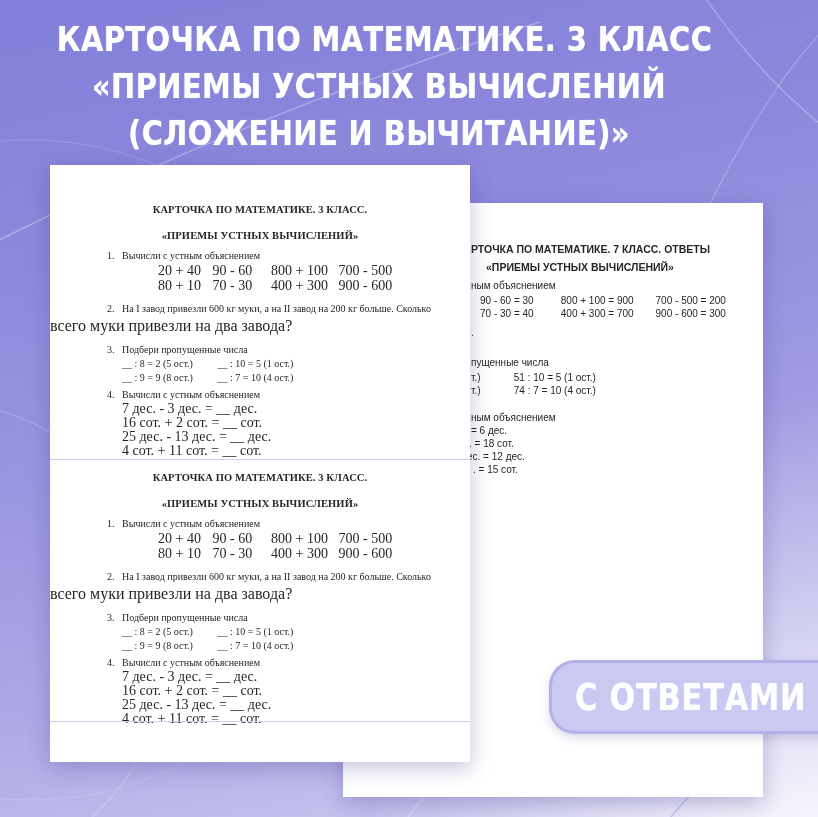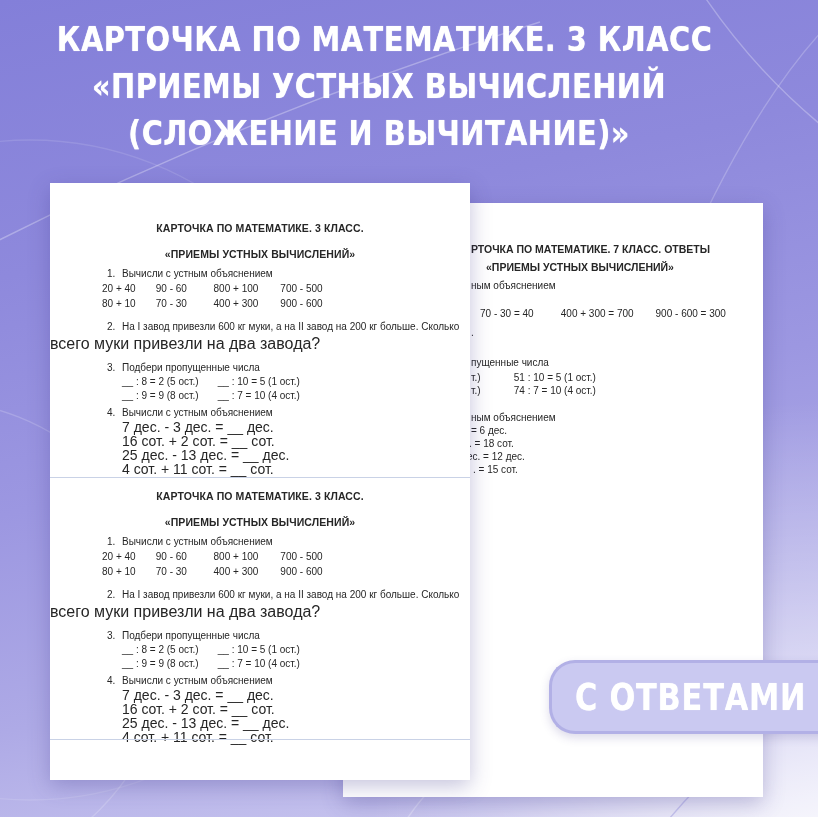"КАРТОЧКА ПО МАТЕМАТИКЕ. 3 КЛАСС." .front-page { font-family: none -> Liberation Serif, serif; top: 183px -> 165px }
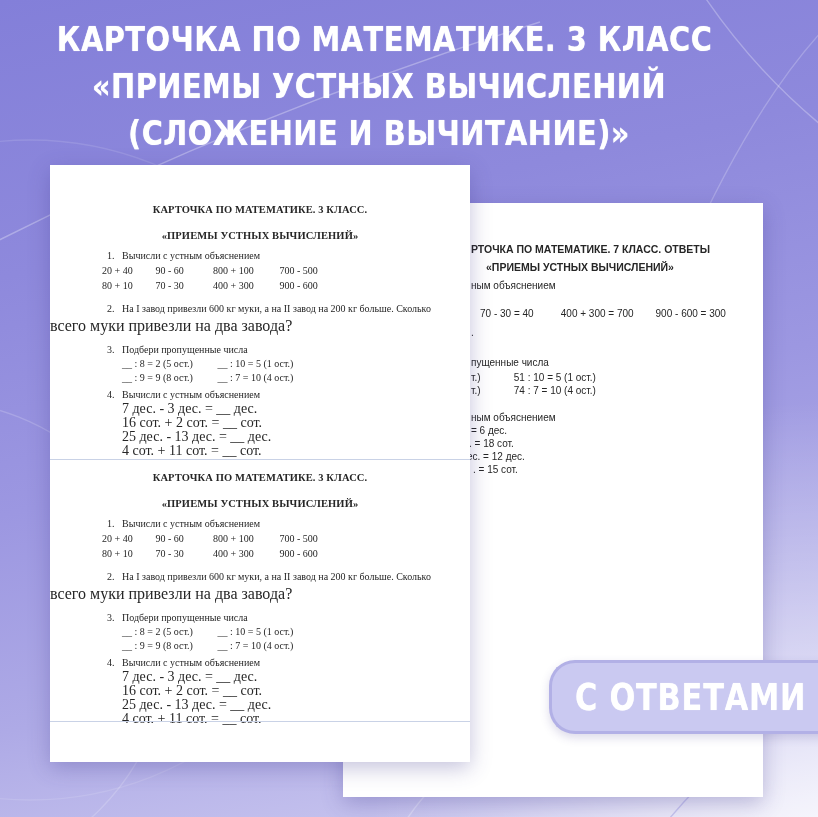"20 + 40 90 -" .eq-row { font-size: 10px -> 14px; padding-left: 52px -> 108px }
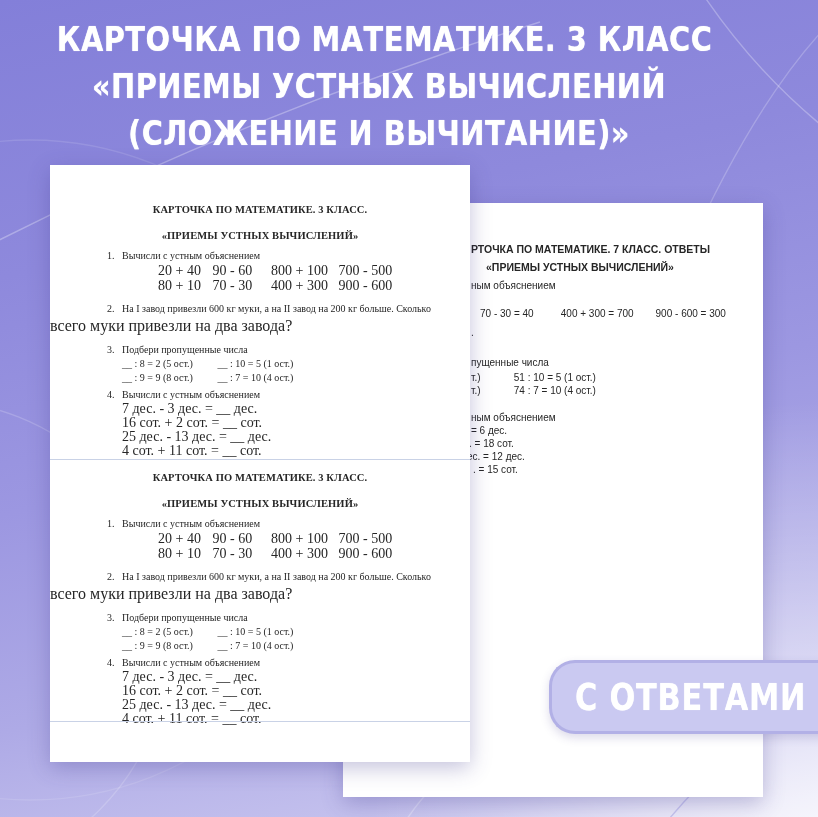"90 - 60 = 30" div.frag { html: none -> <div> <span>90 - 60 = 30</span> <span>800 + 100 = 900</span> <span>700 - 500 = 200</span> </div> }
